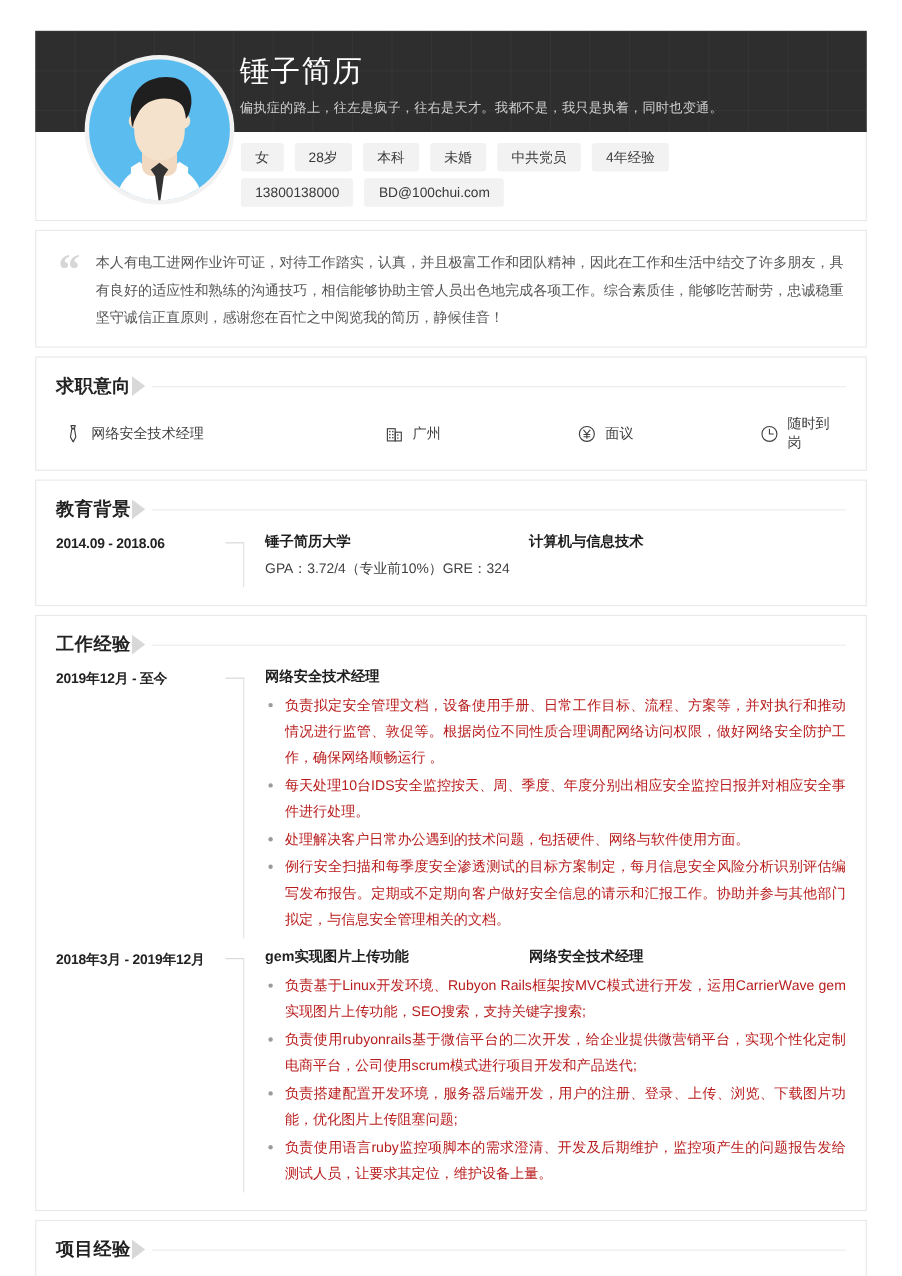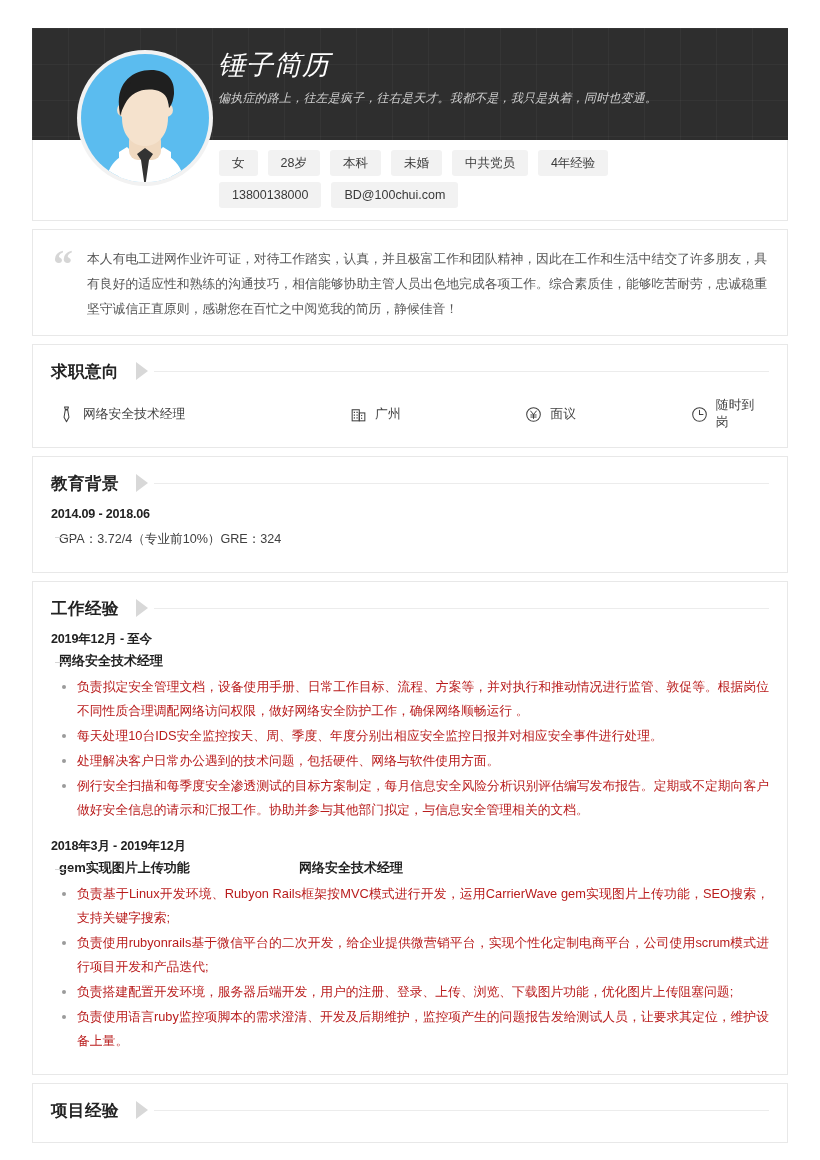"锤子简历" .header { font-style: italic -> none; height: 112px -> 92px }
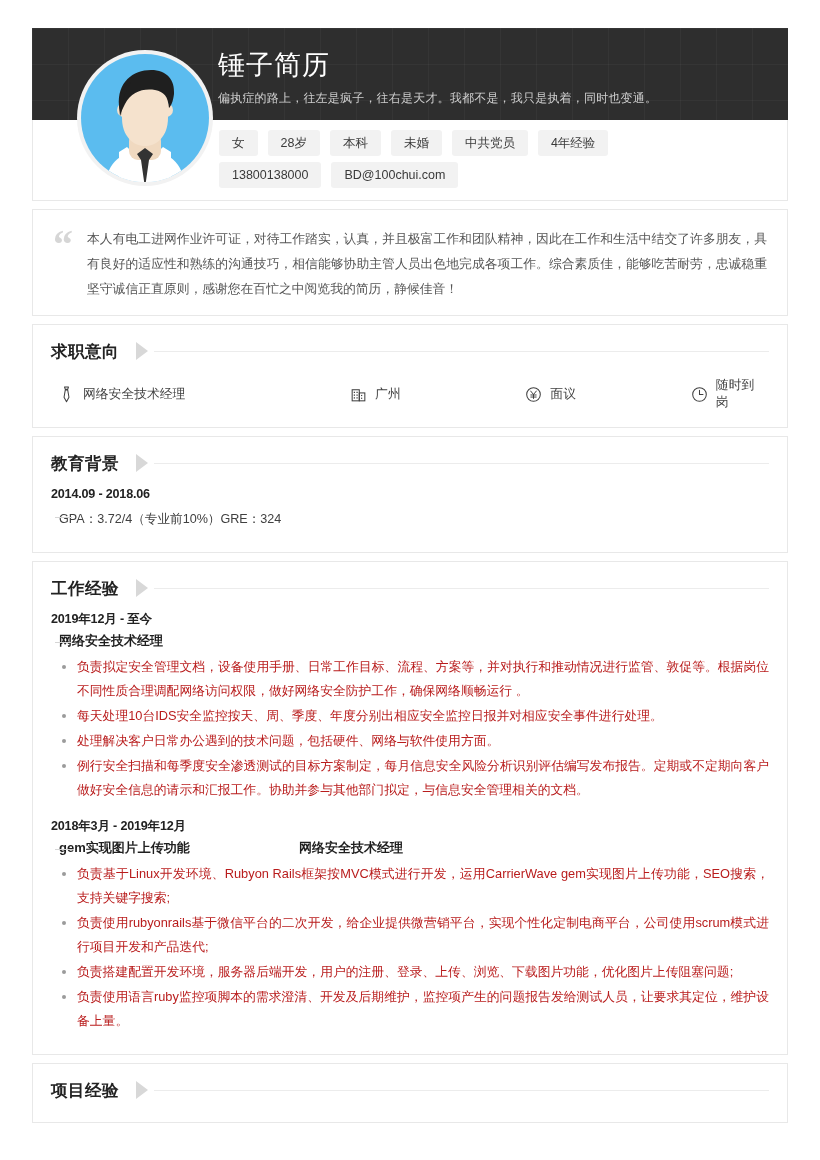"求职意向" .sect-title { padding-right: 17px -> 1px }
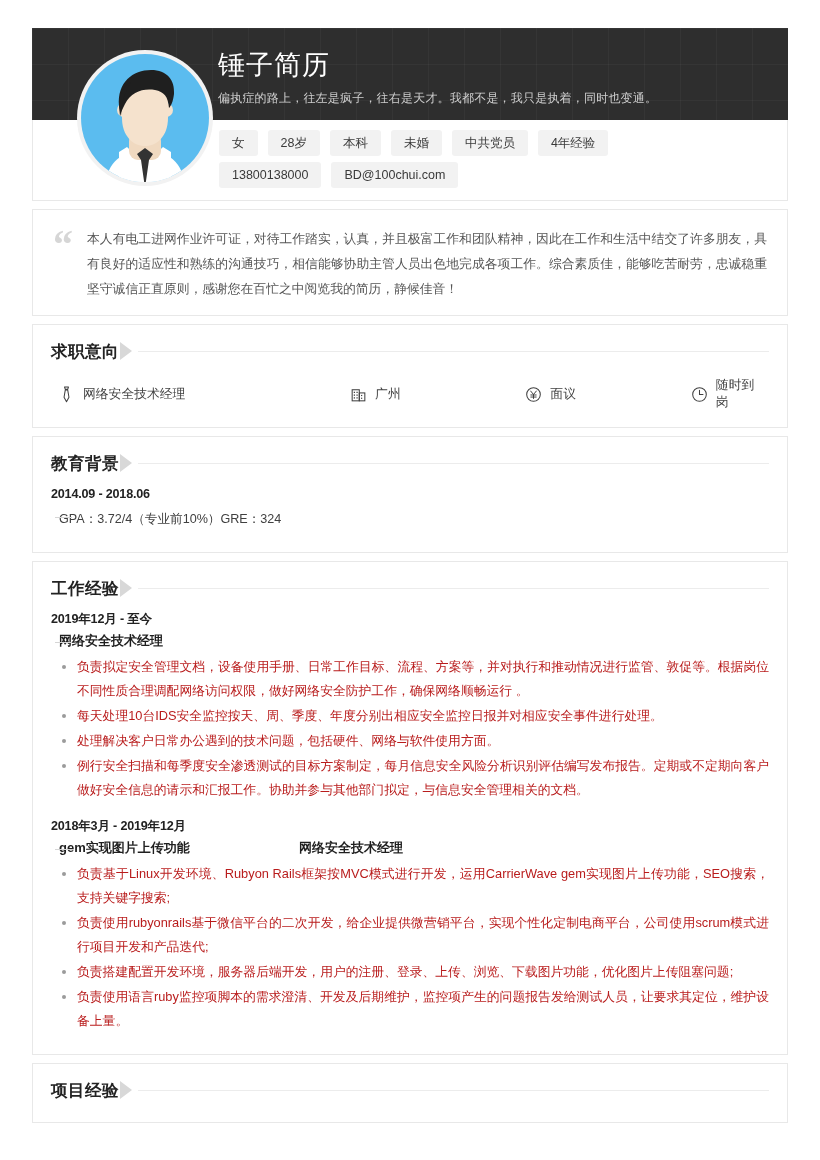"2014.09 - 2018.06" .entry { flex-direction: column -> none }
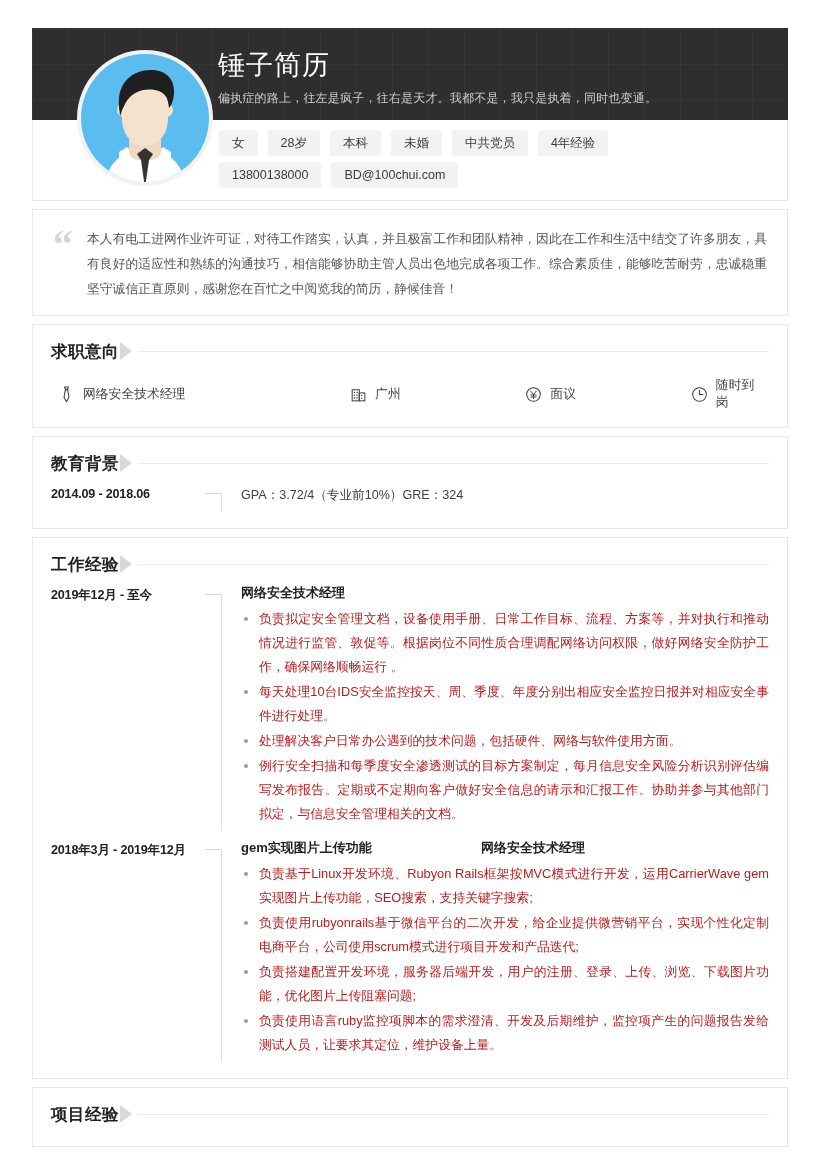"锤子简历大学" div.entry-top { html: none -> <div> <div>锤子简历大学</div> <div>计算机与信息技术</div> </div> }
